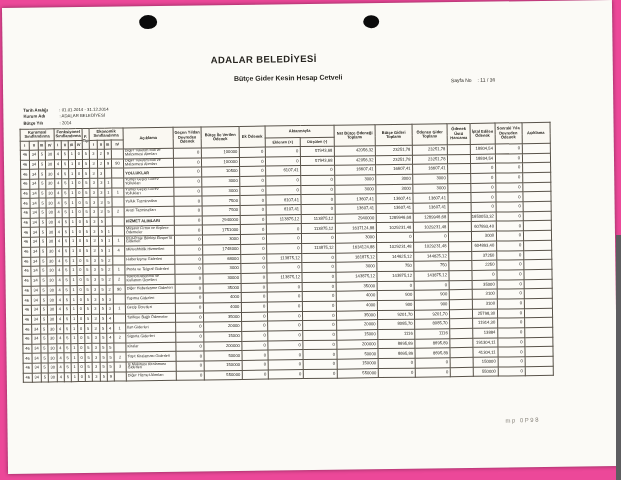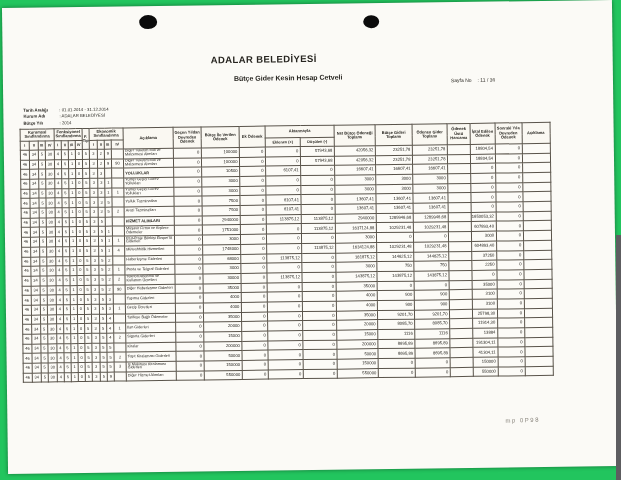"ADALAR BELEDİYESİ" #stage { background: #22c55e -> #ec4899 }
